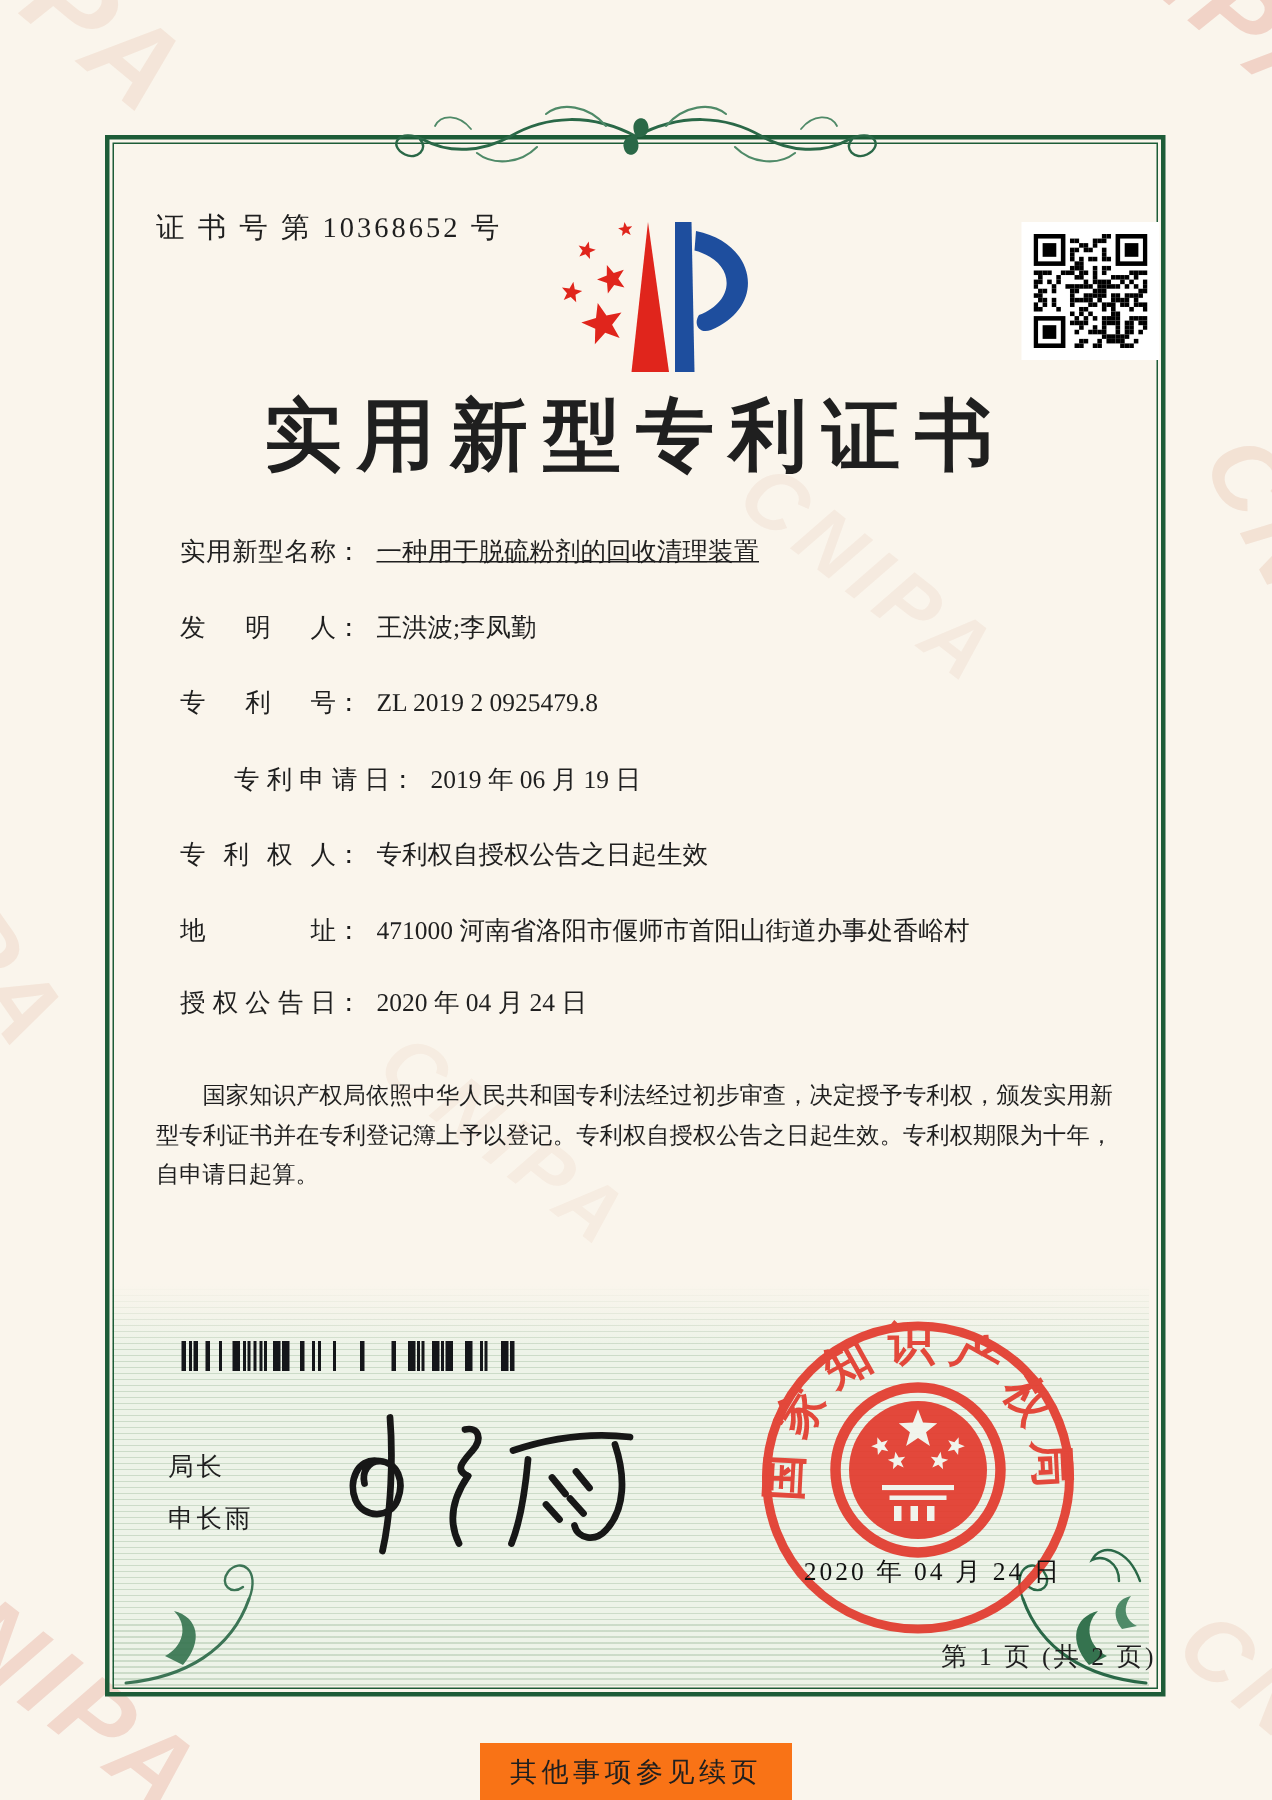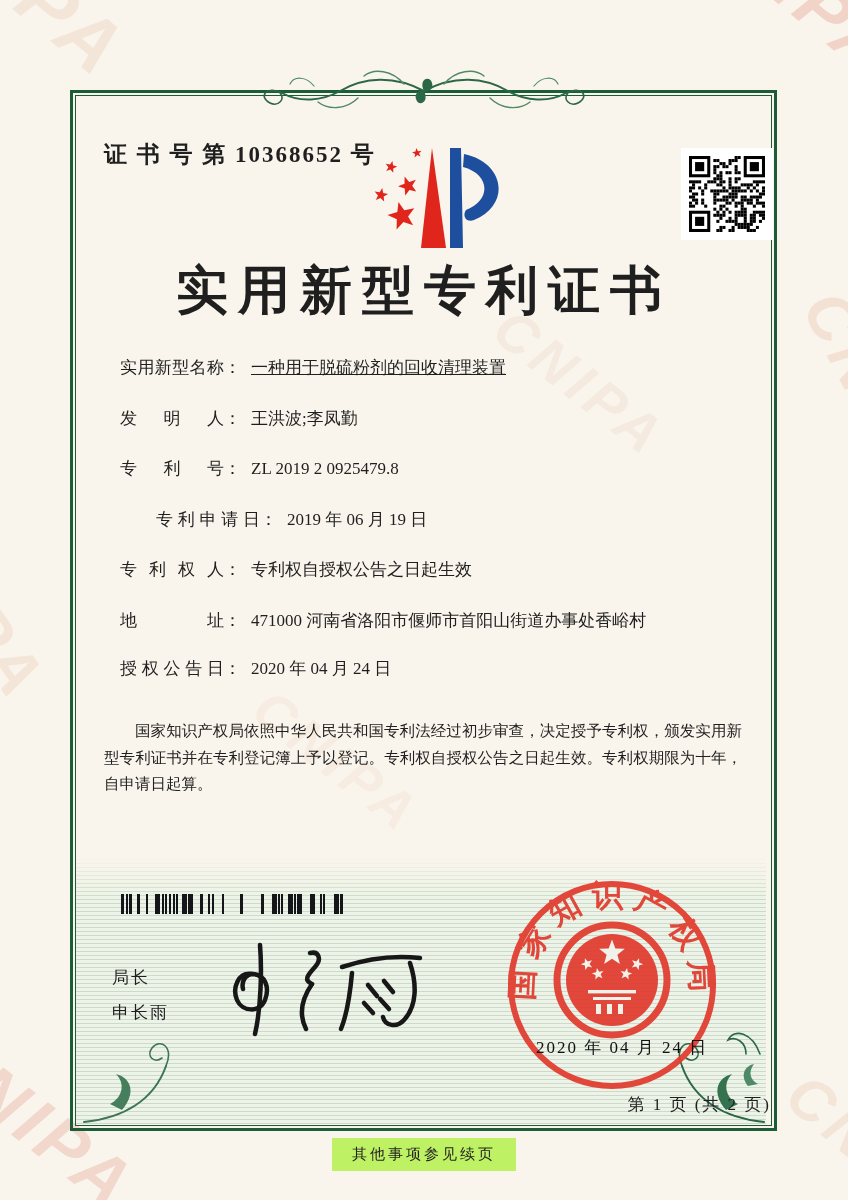"证 书 号 第 10368652" .cert-no { font-size: 23px -> 19px; font-weight: bold -> none }
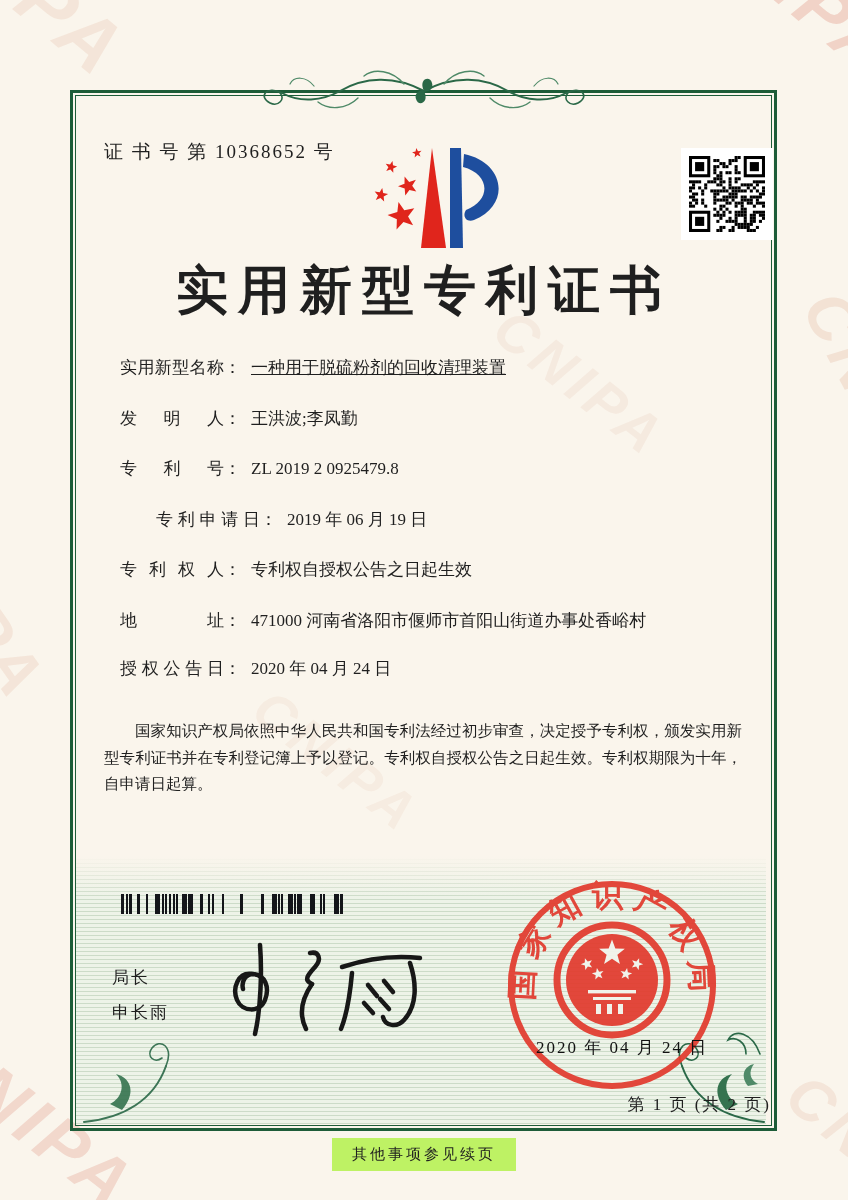"其他事项参见续页" .cont-note span { background: #bef264 -> #f97316; font-size: 15px -> 18px; margin-top: none -> 24px }
